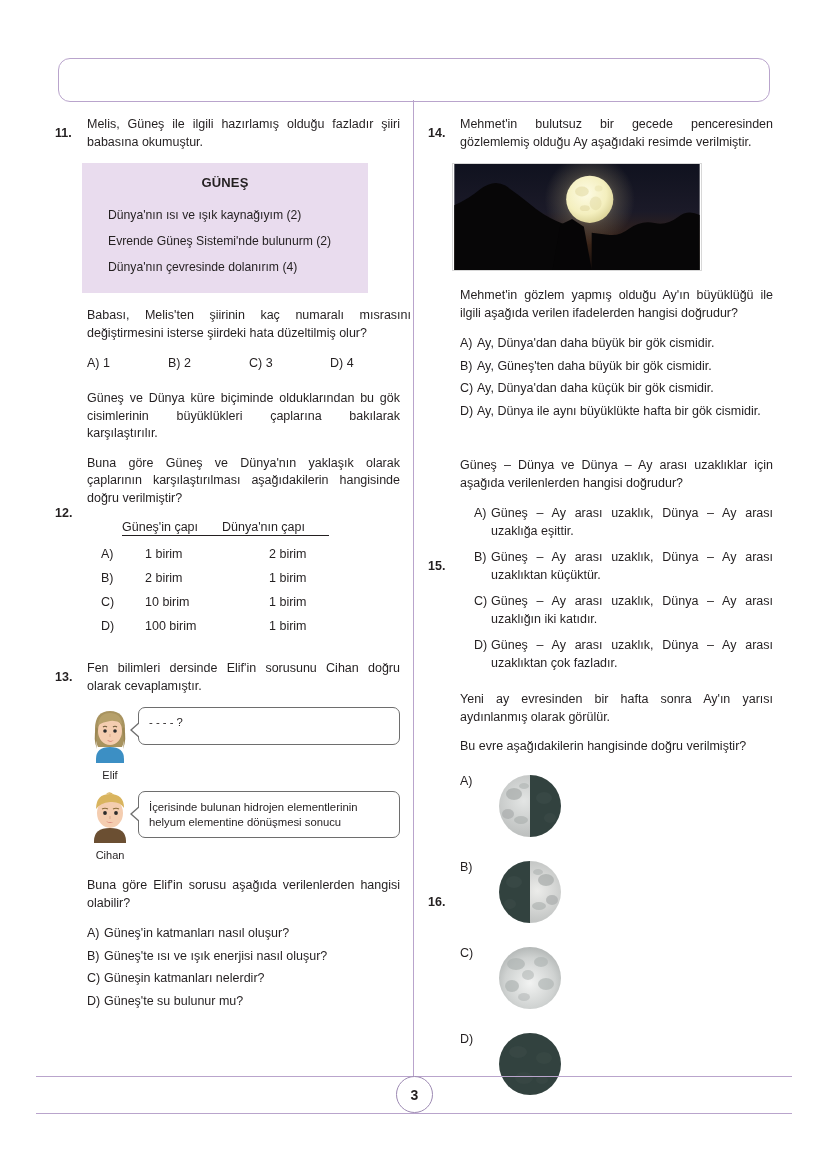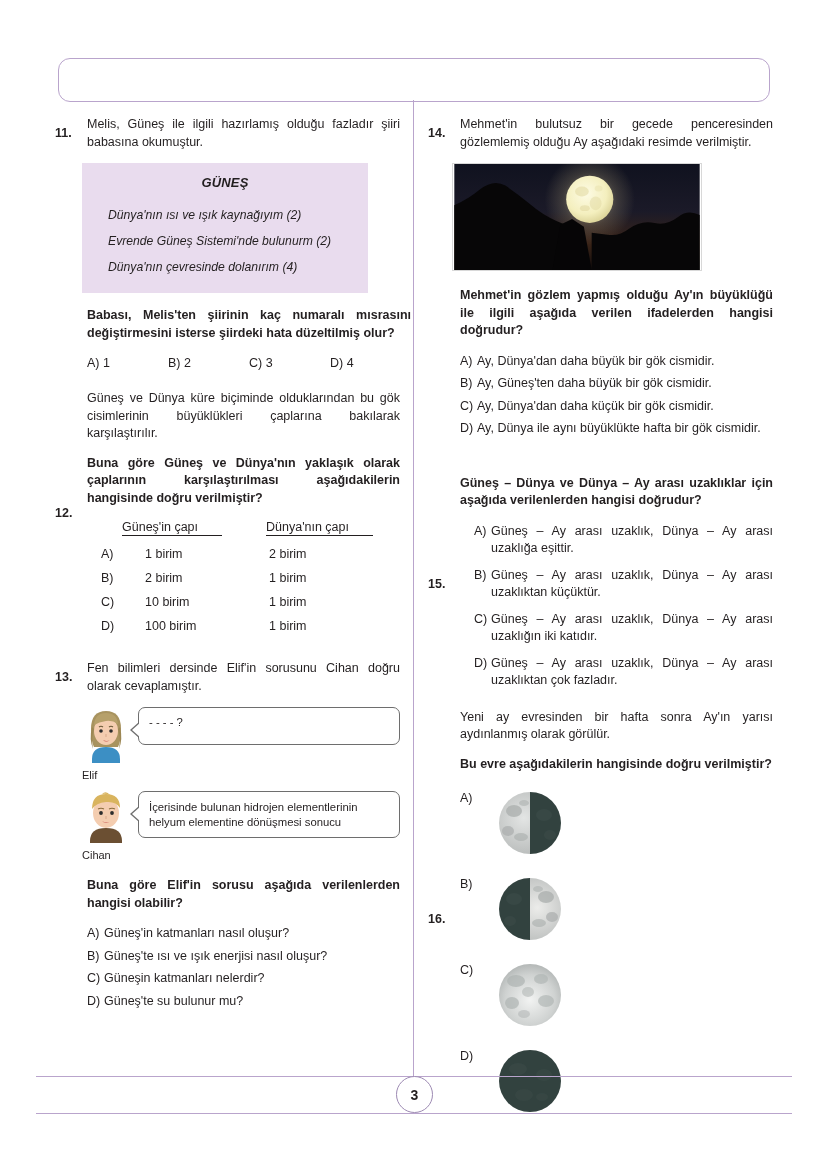"GÜNEŞ" .poem-box { font-style: italic -> none }
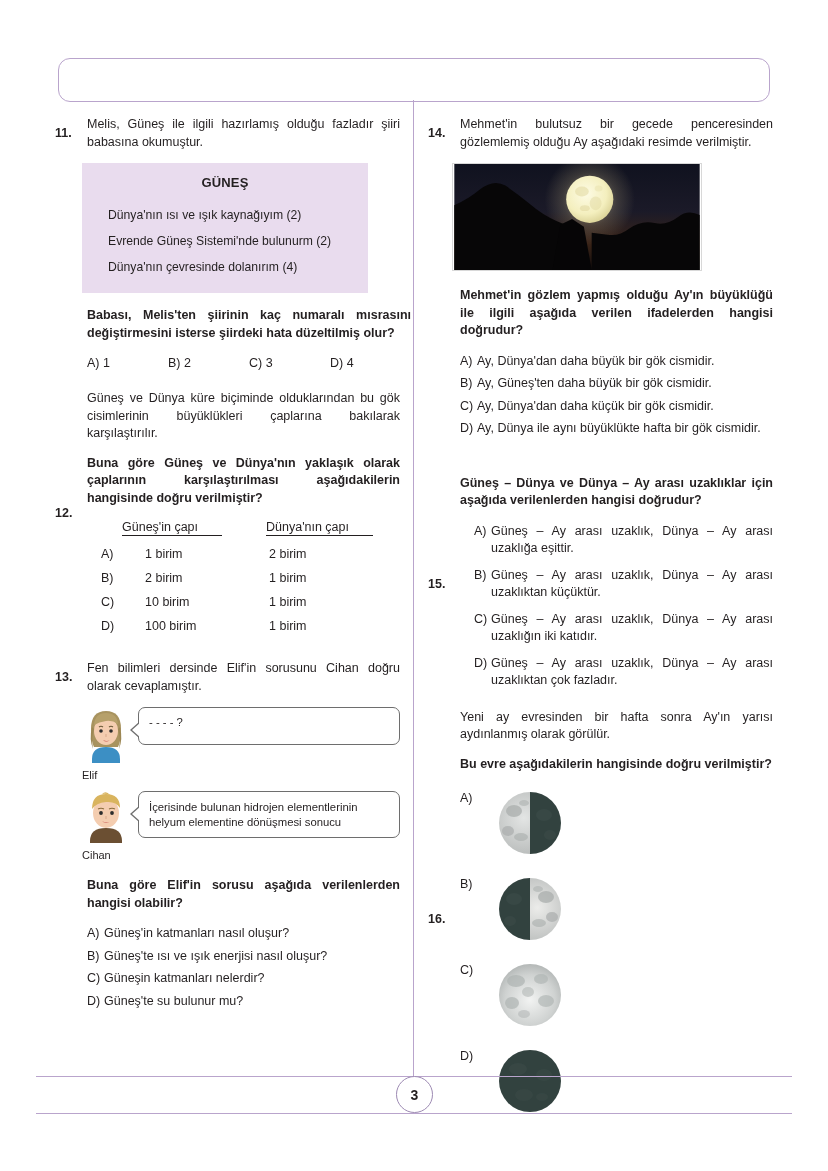"Mehmet'in gözlem yapmış olduğu Ay'ın" .stem.bold { font-weight: bold -> normal }
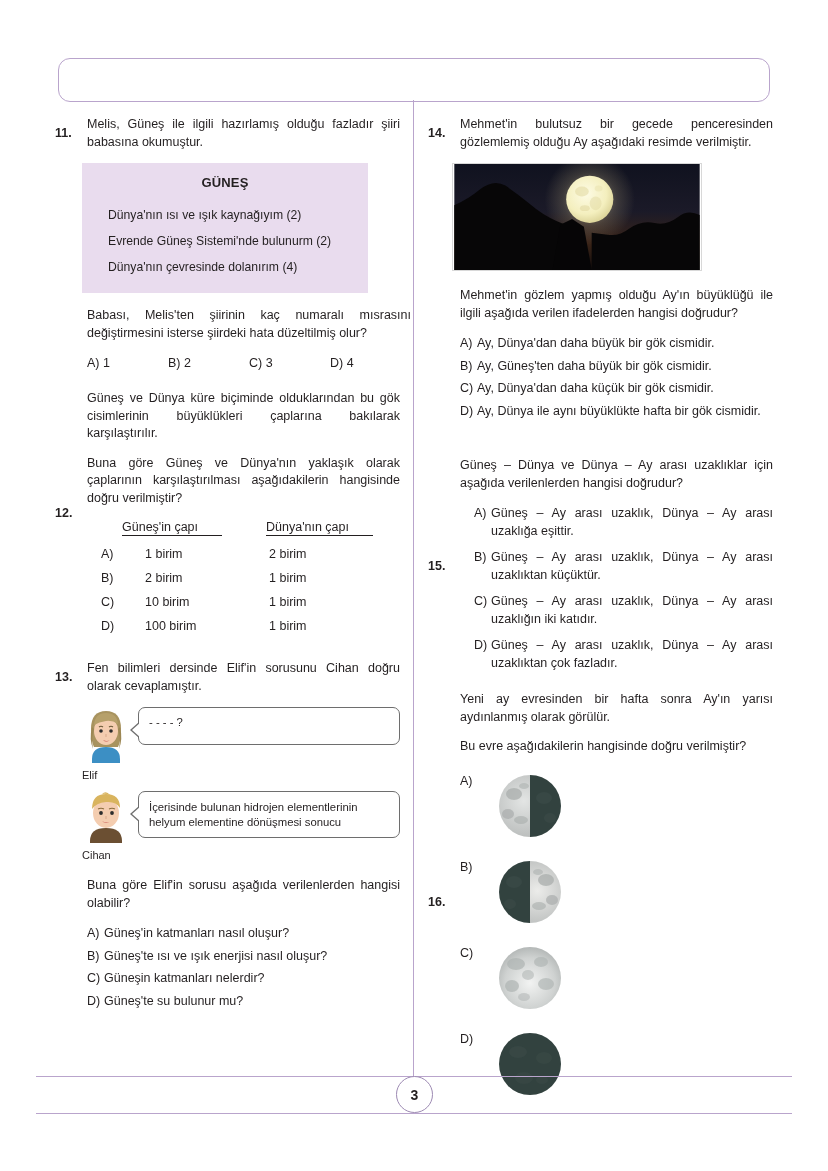"Güneş'in çapı" .tbl-head { gap: 22px -> none }
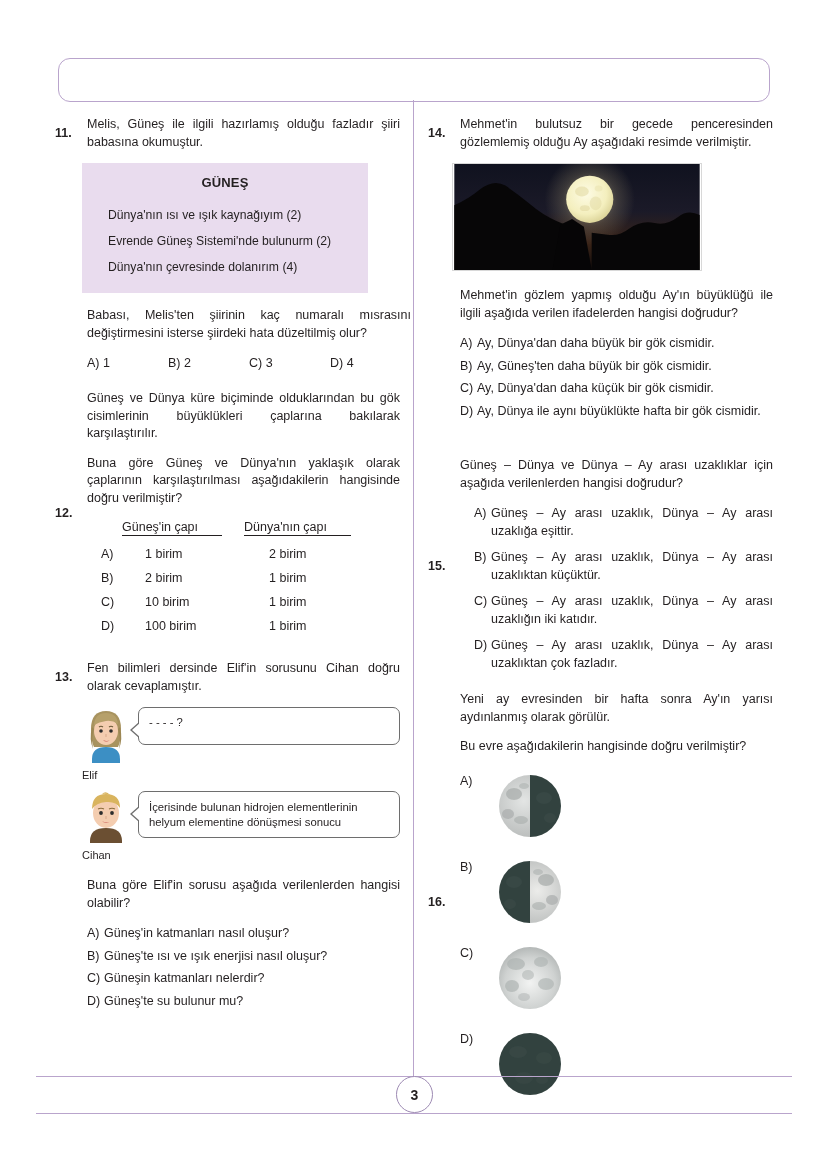"Dünya'nın çapı" .th-2 { margin-left: 22px -> none }
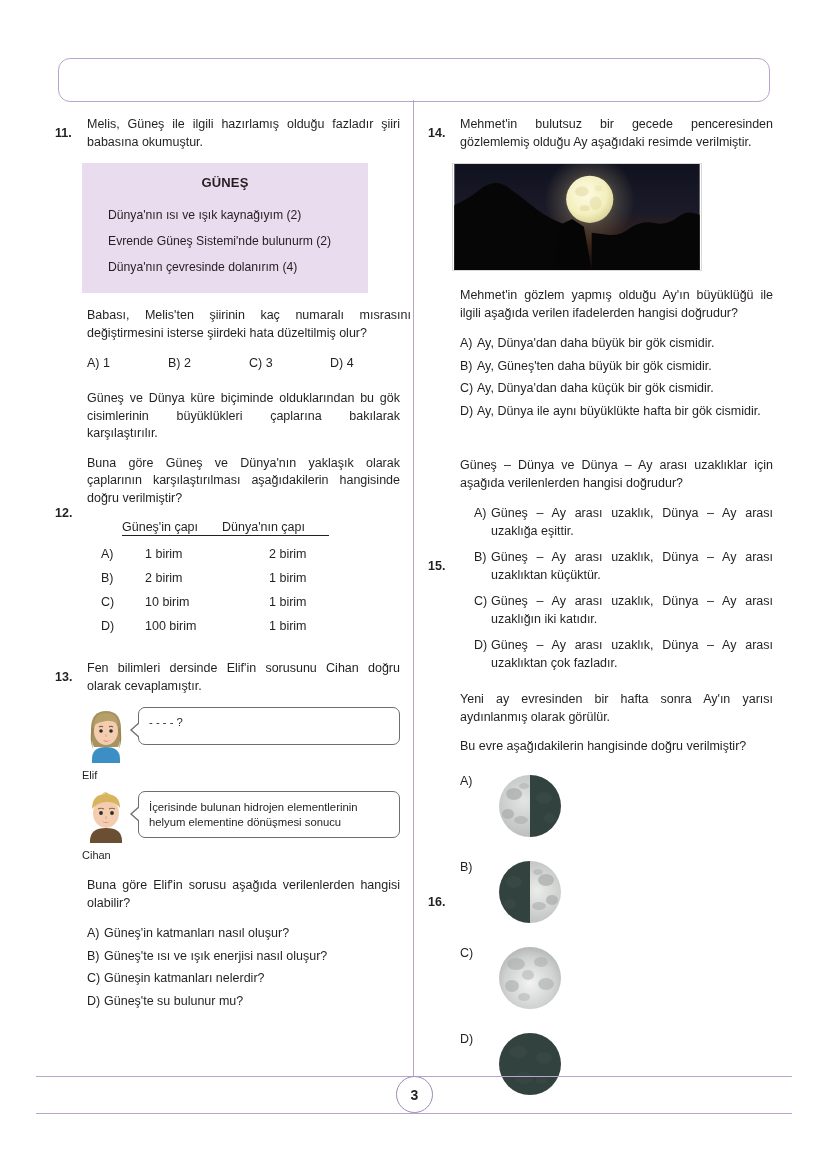"Elif" .avatar-wrap { text-align: left -> center }
